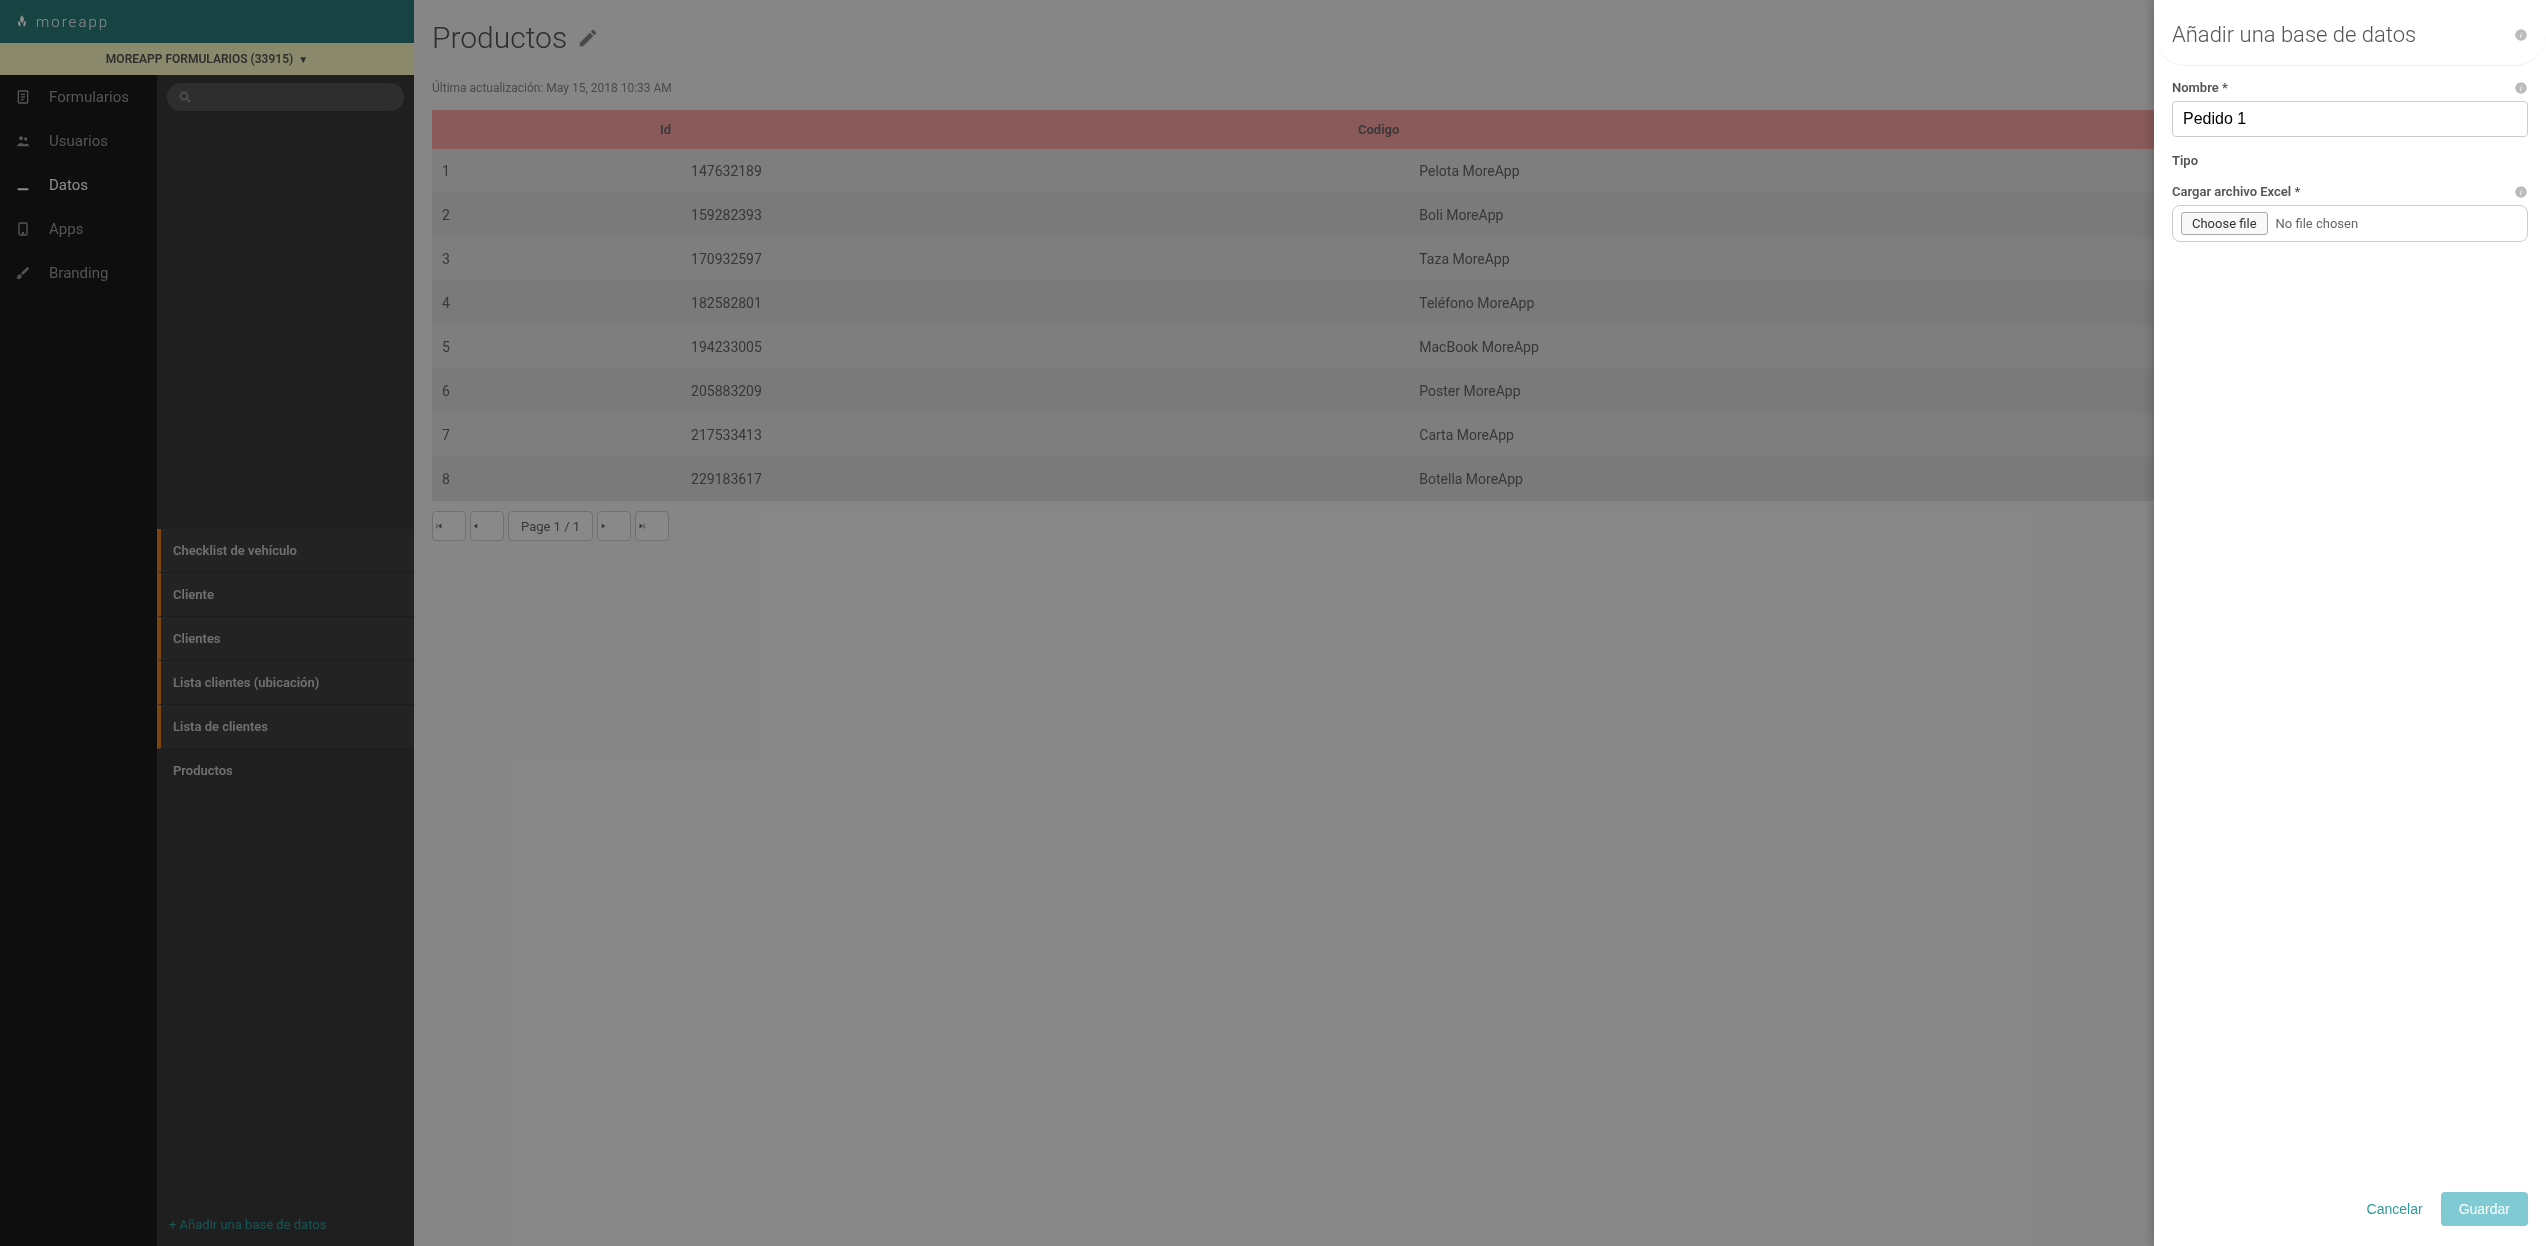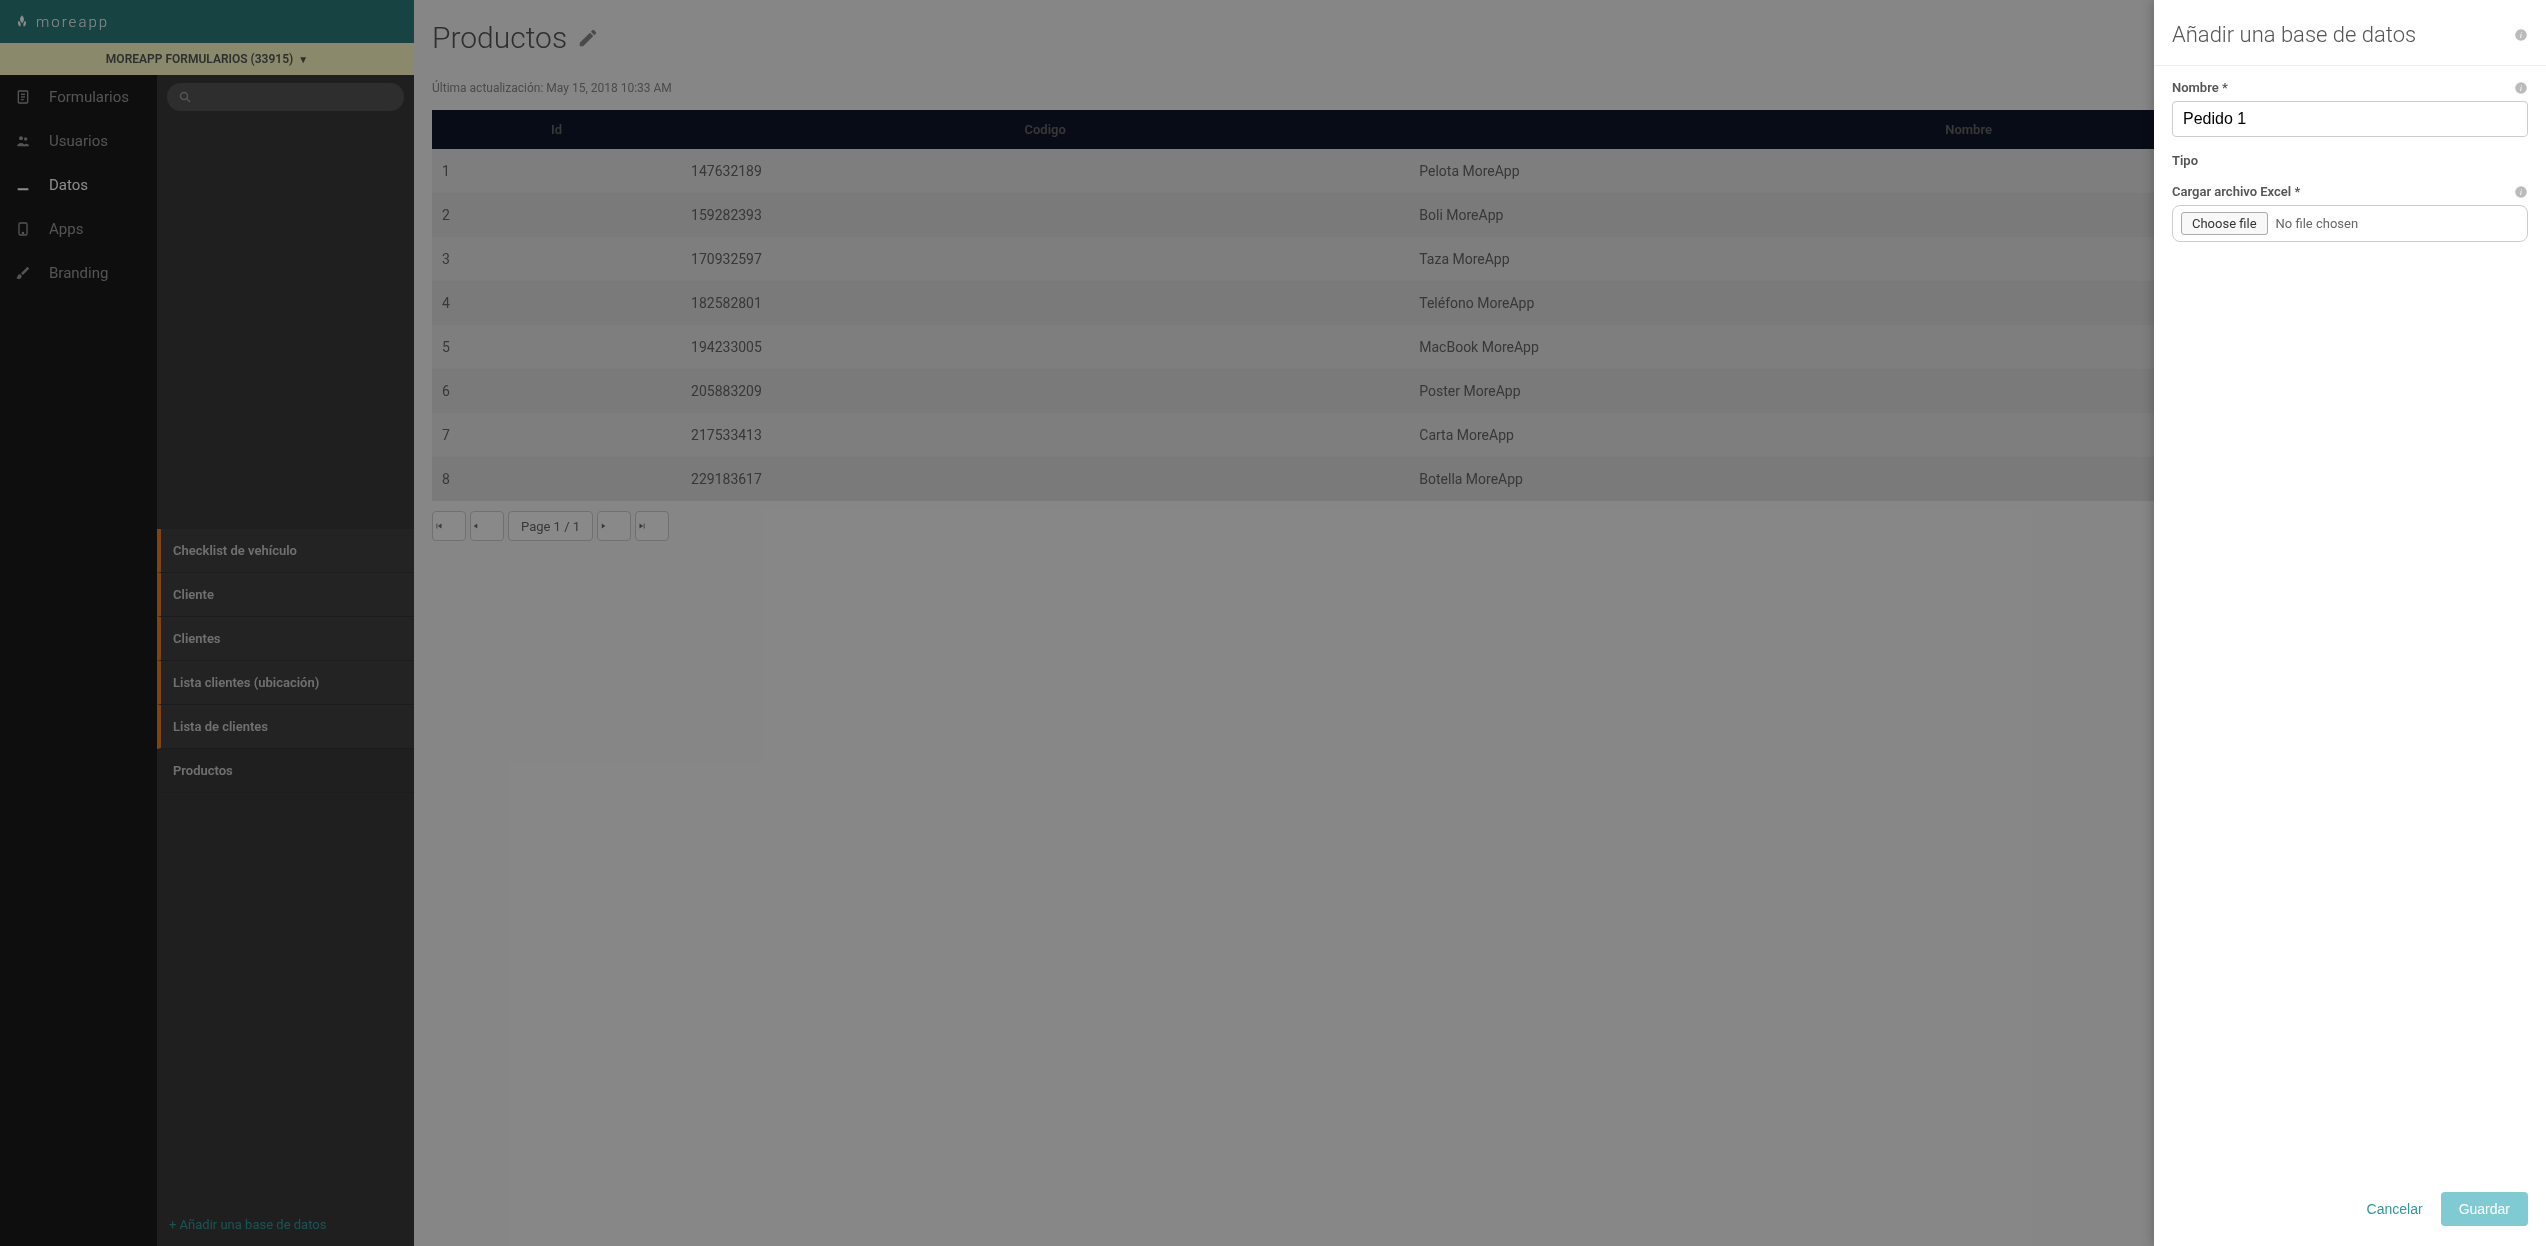"Añadir una base de datos" .panel-head { border-radius: none -> 32px }
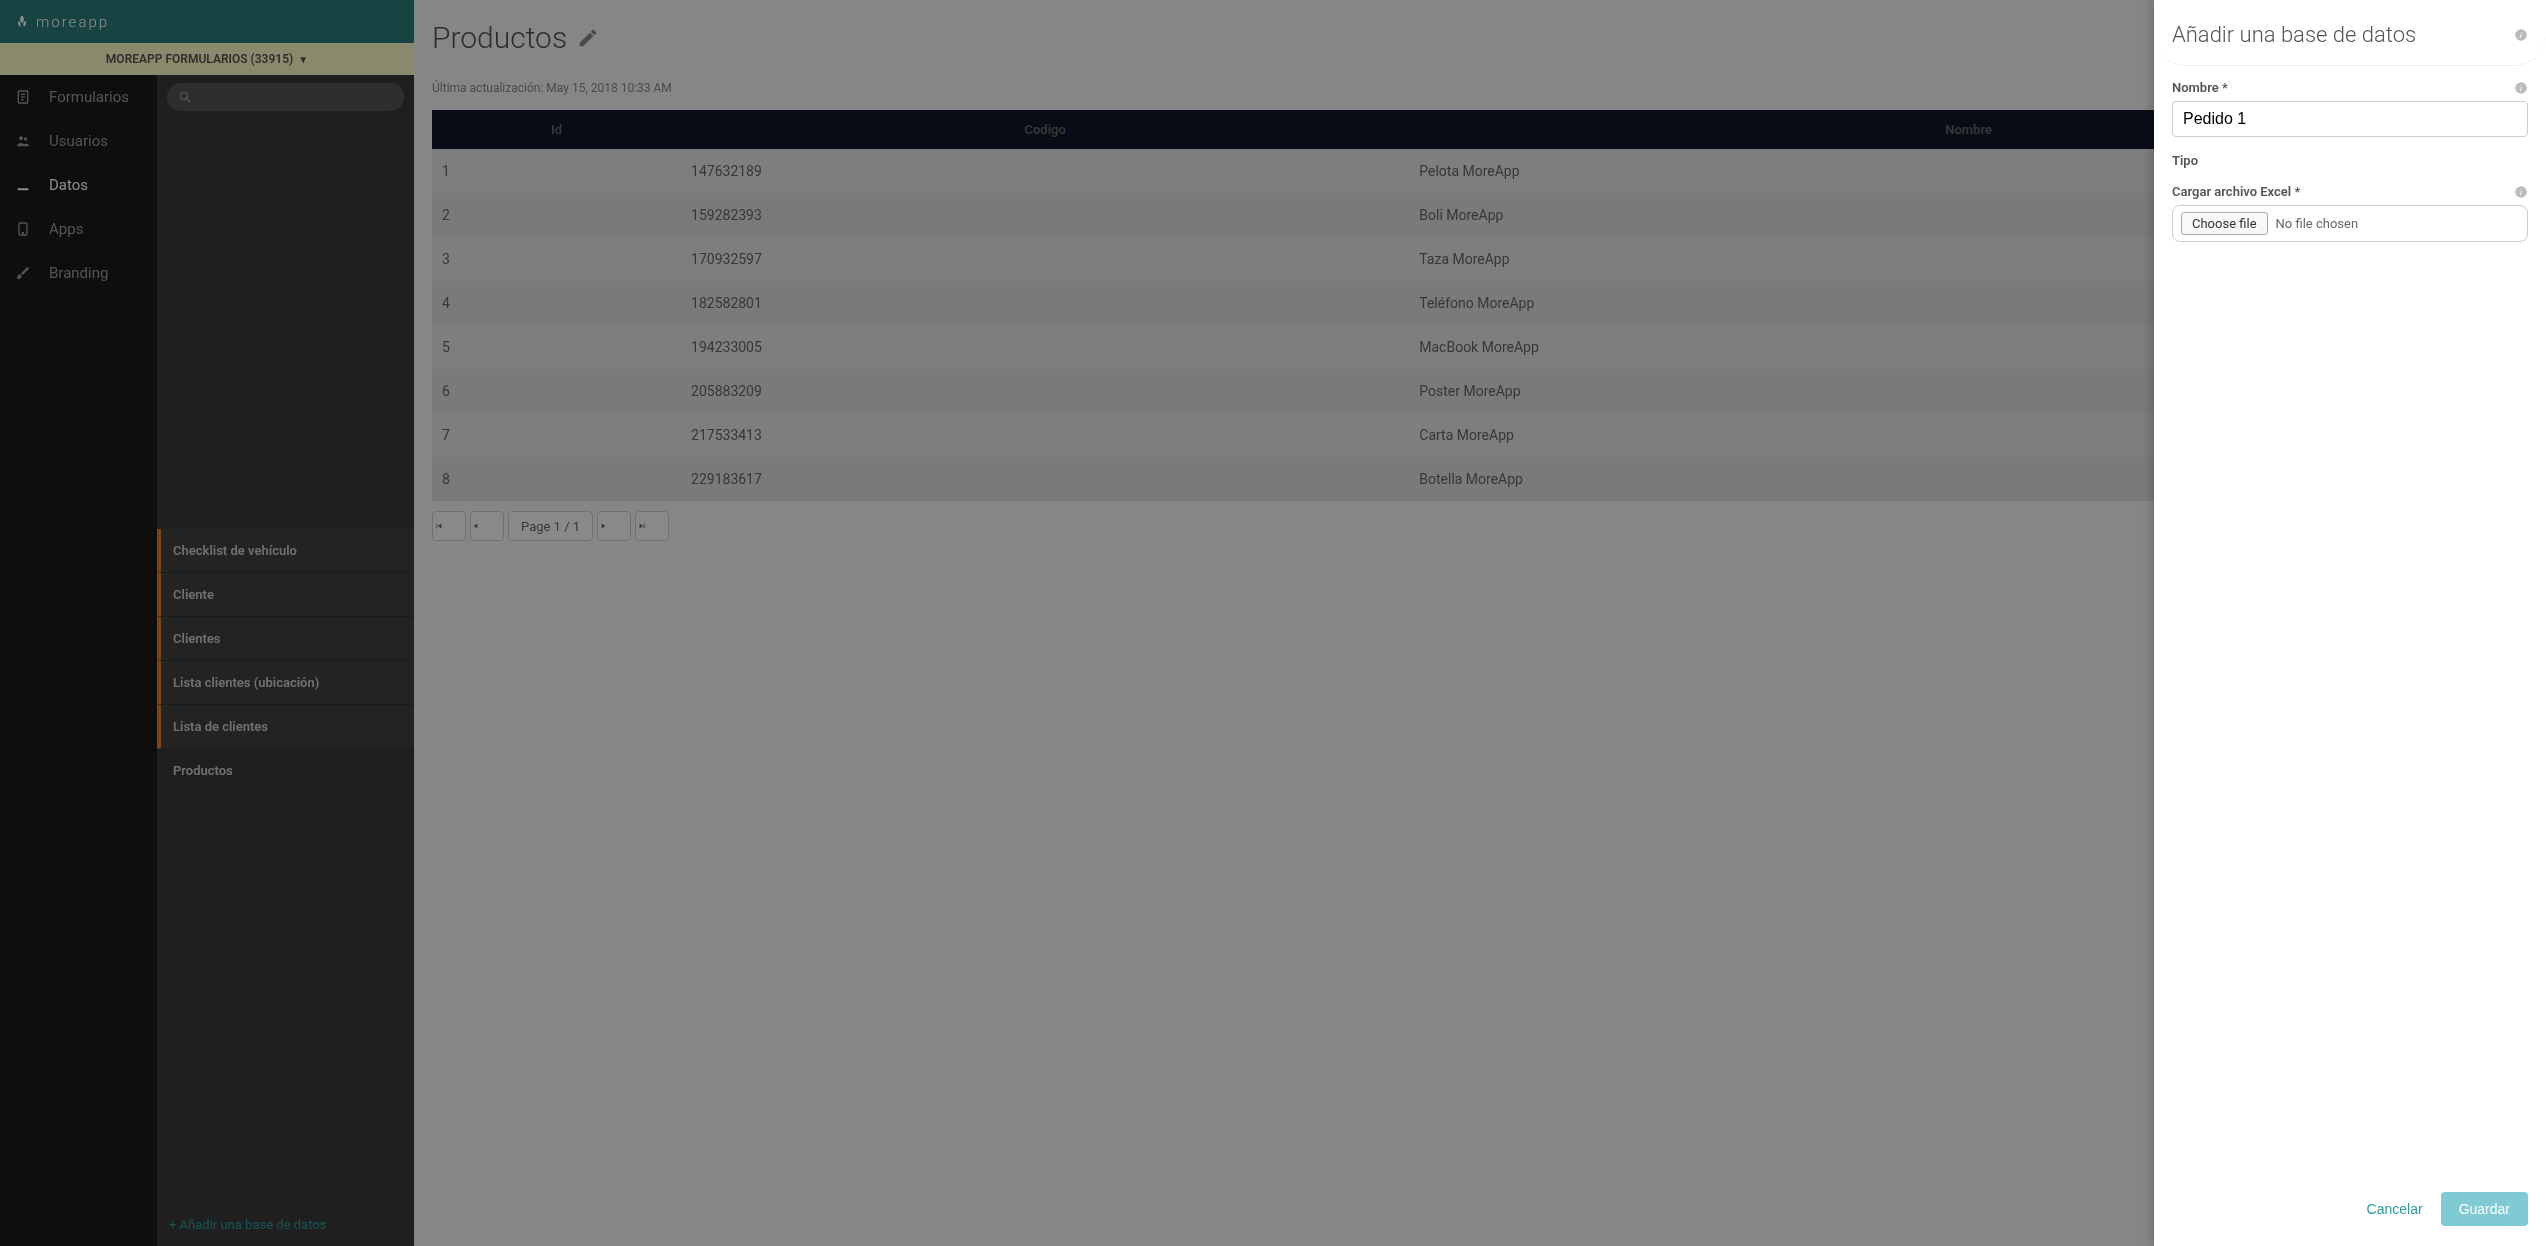"Id" .tbl th { background: #0f172a -> #fca5a5; text-align: center -> right }
